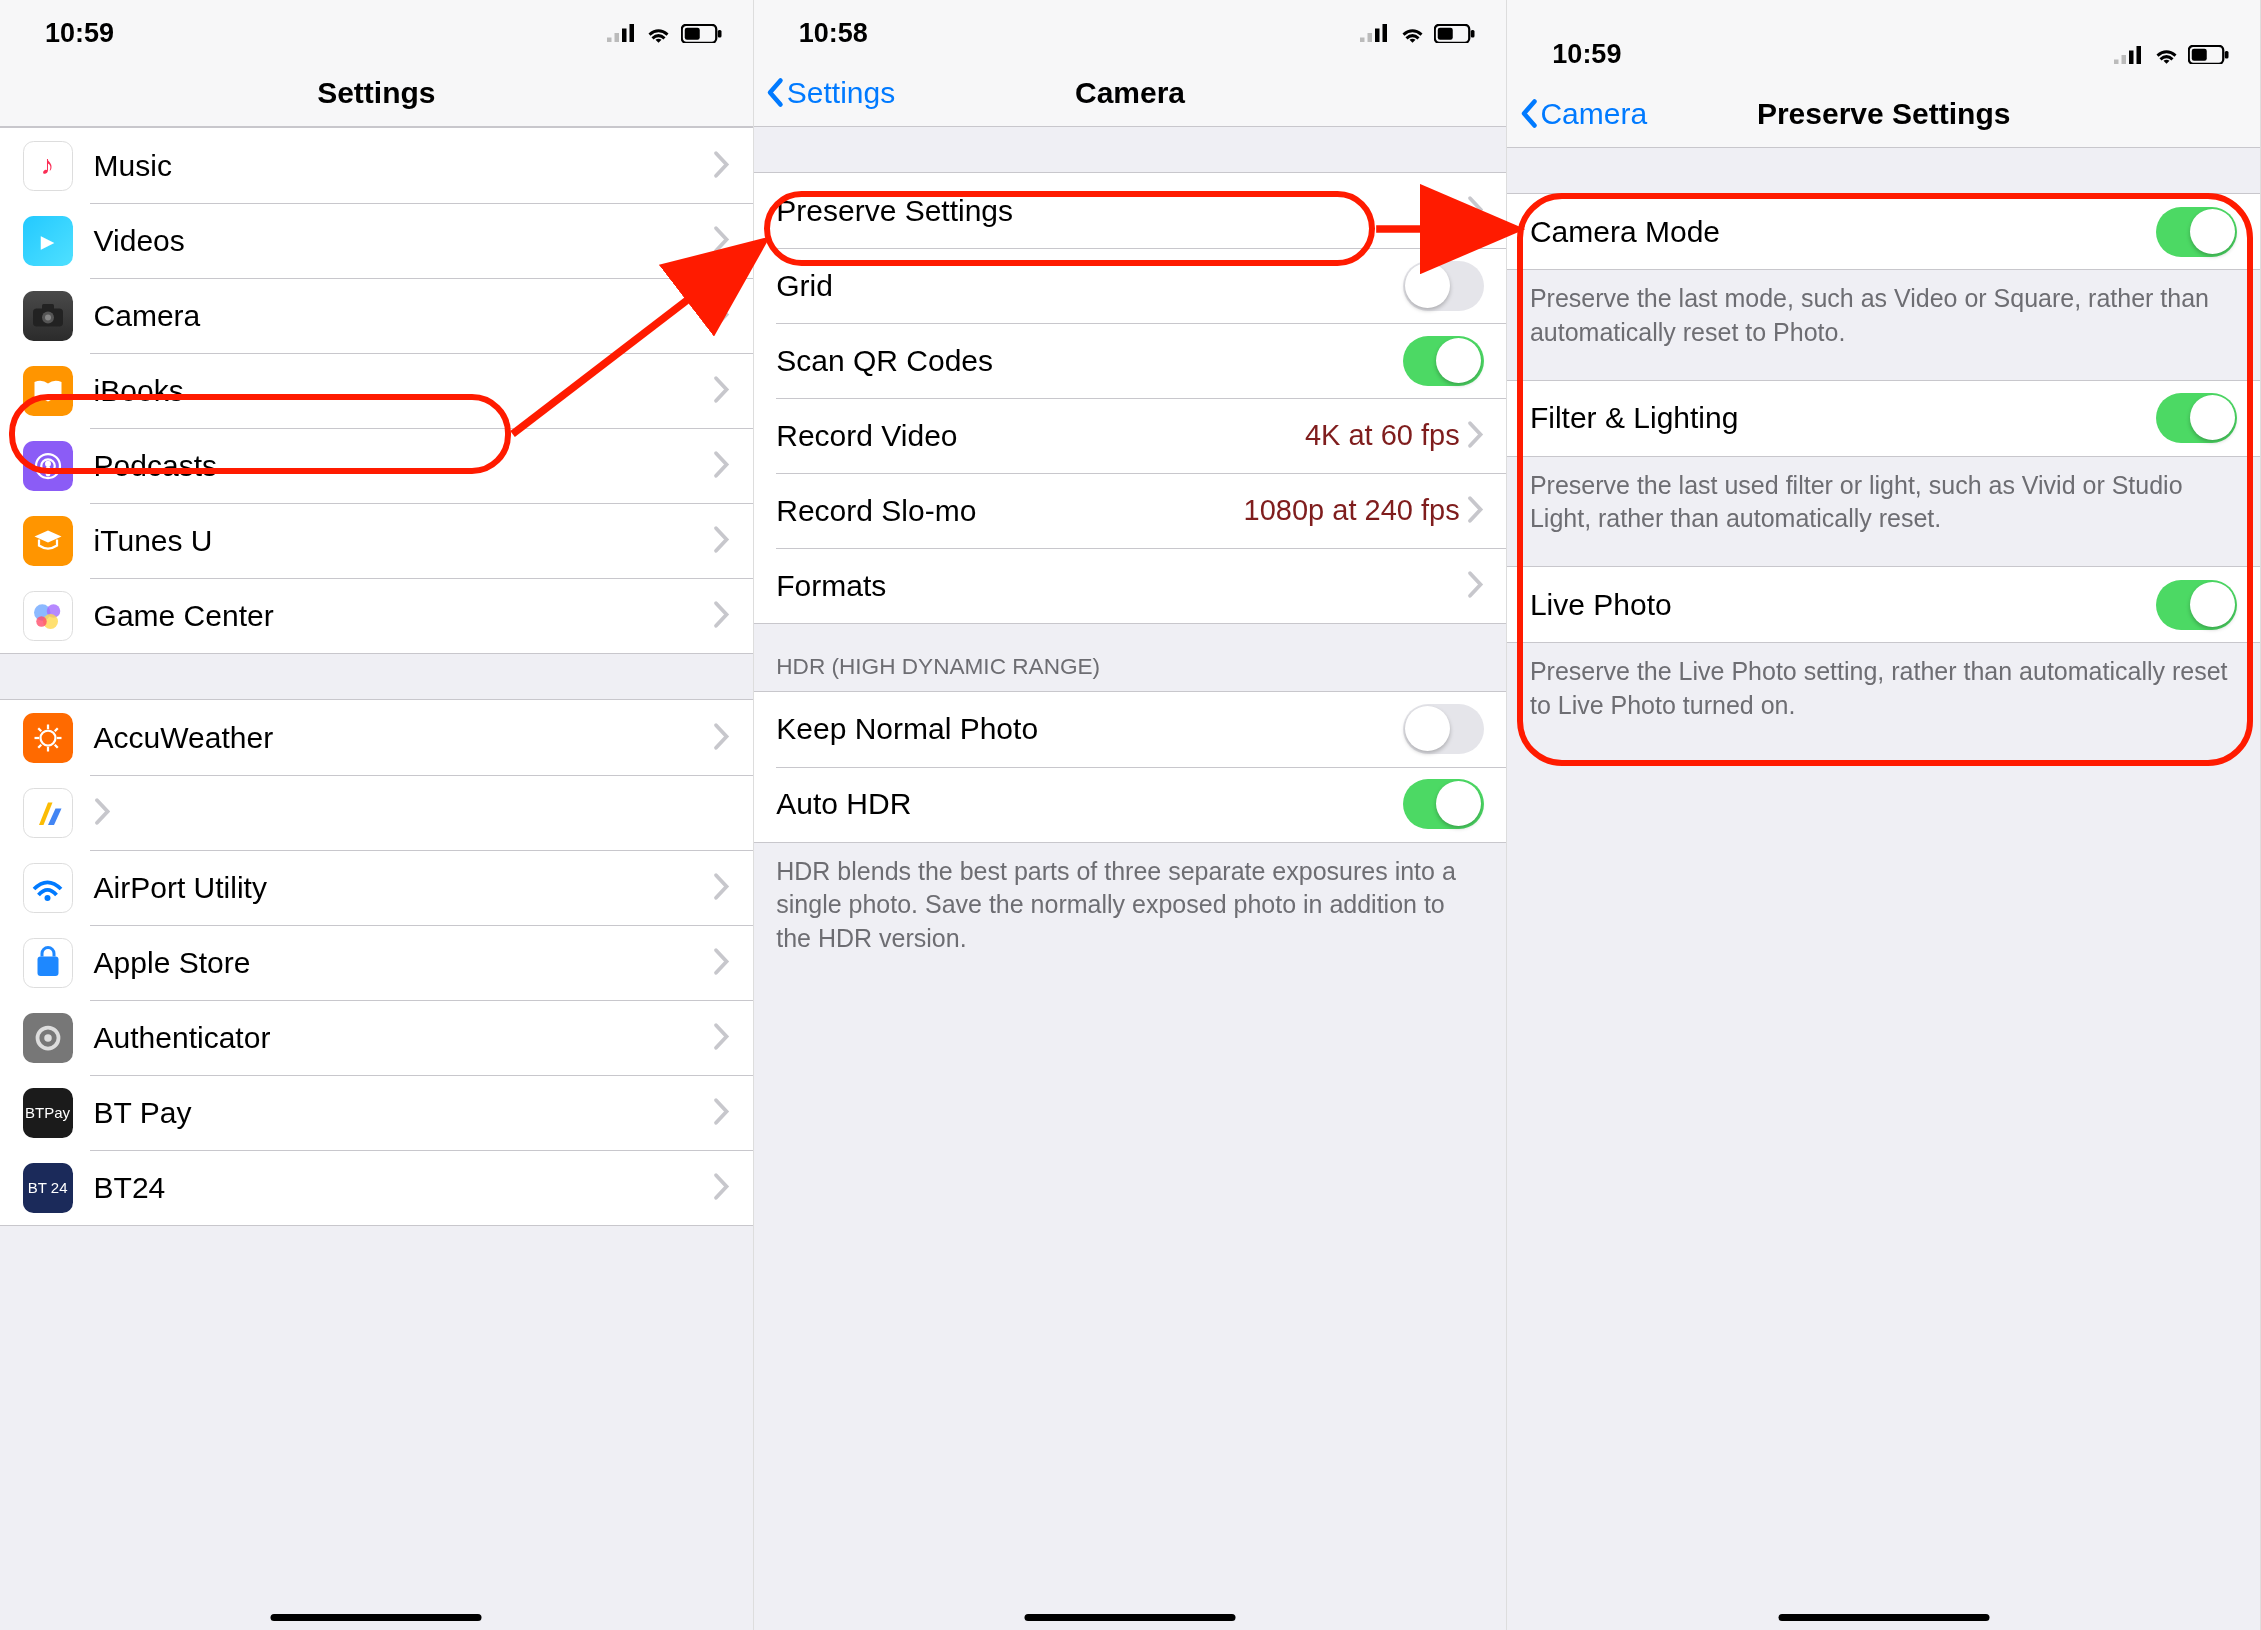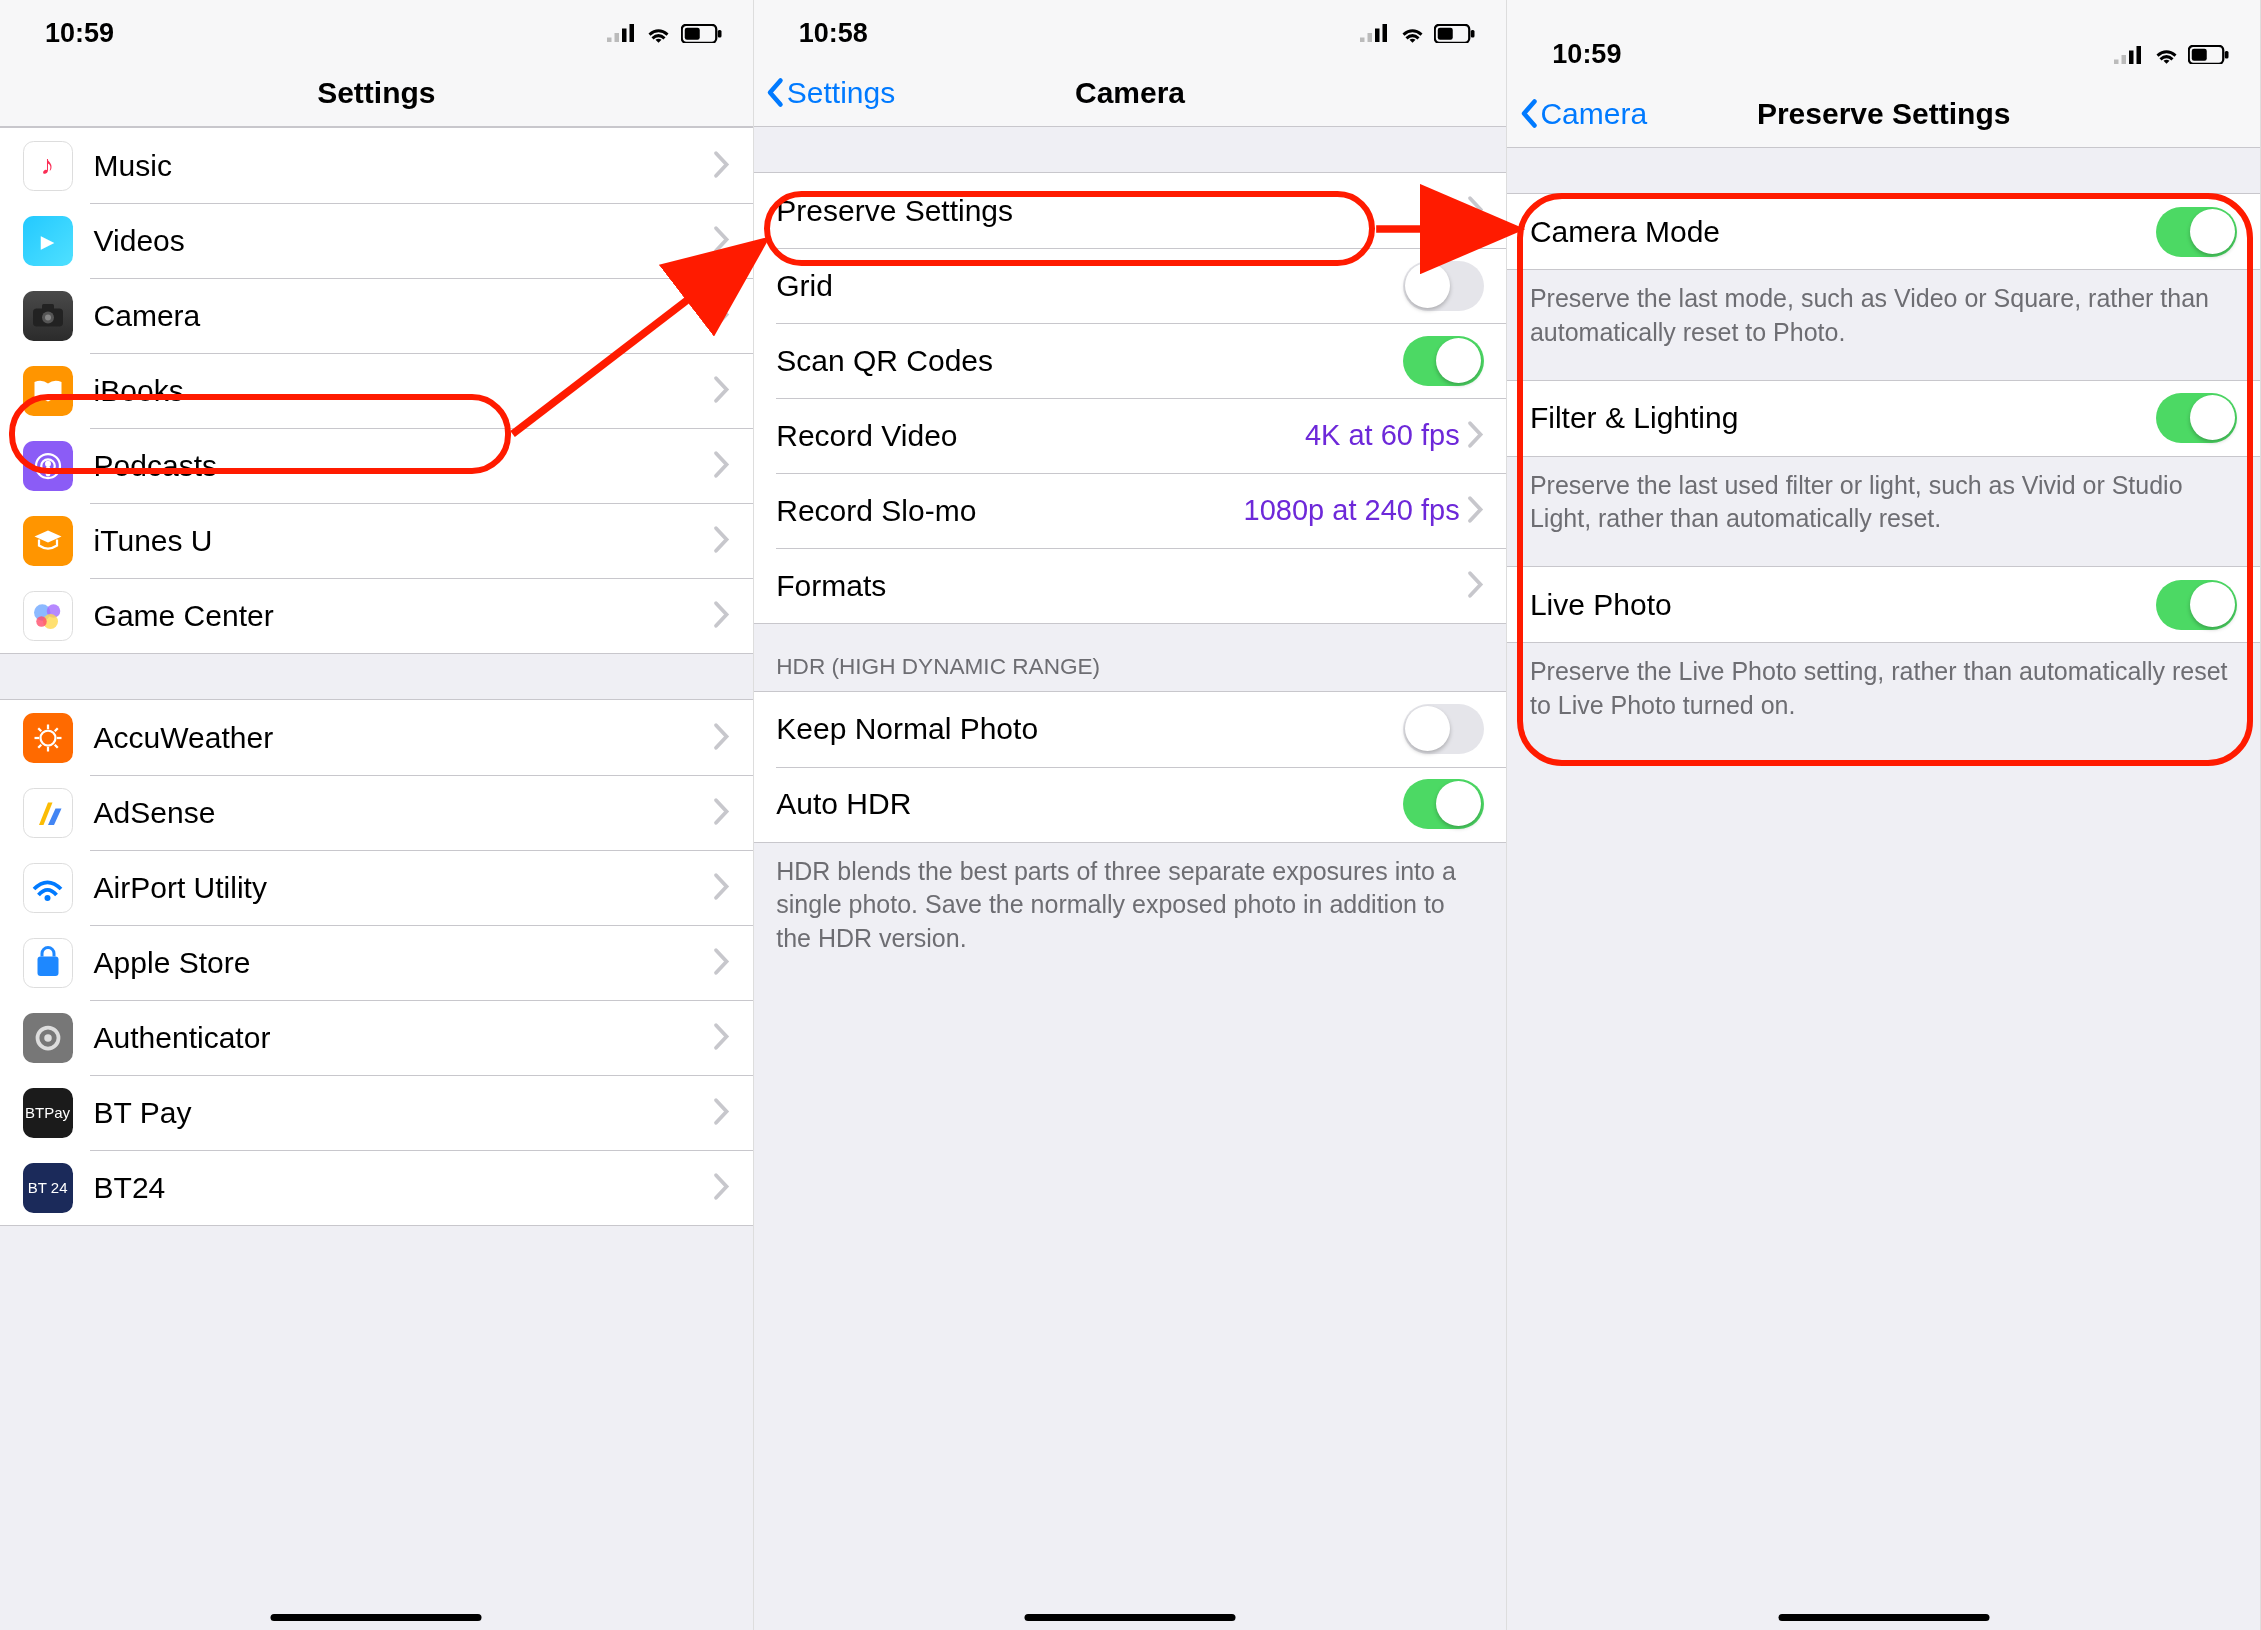"4K at 60 fps" .row-value { color: #6d28d9 -> #7f1d1d }
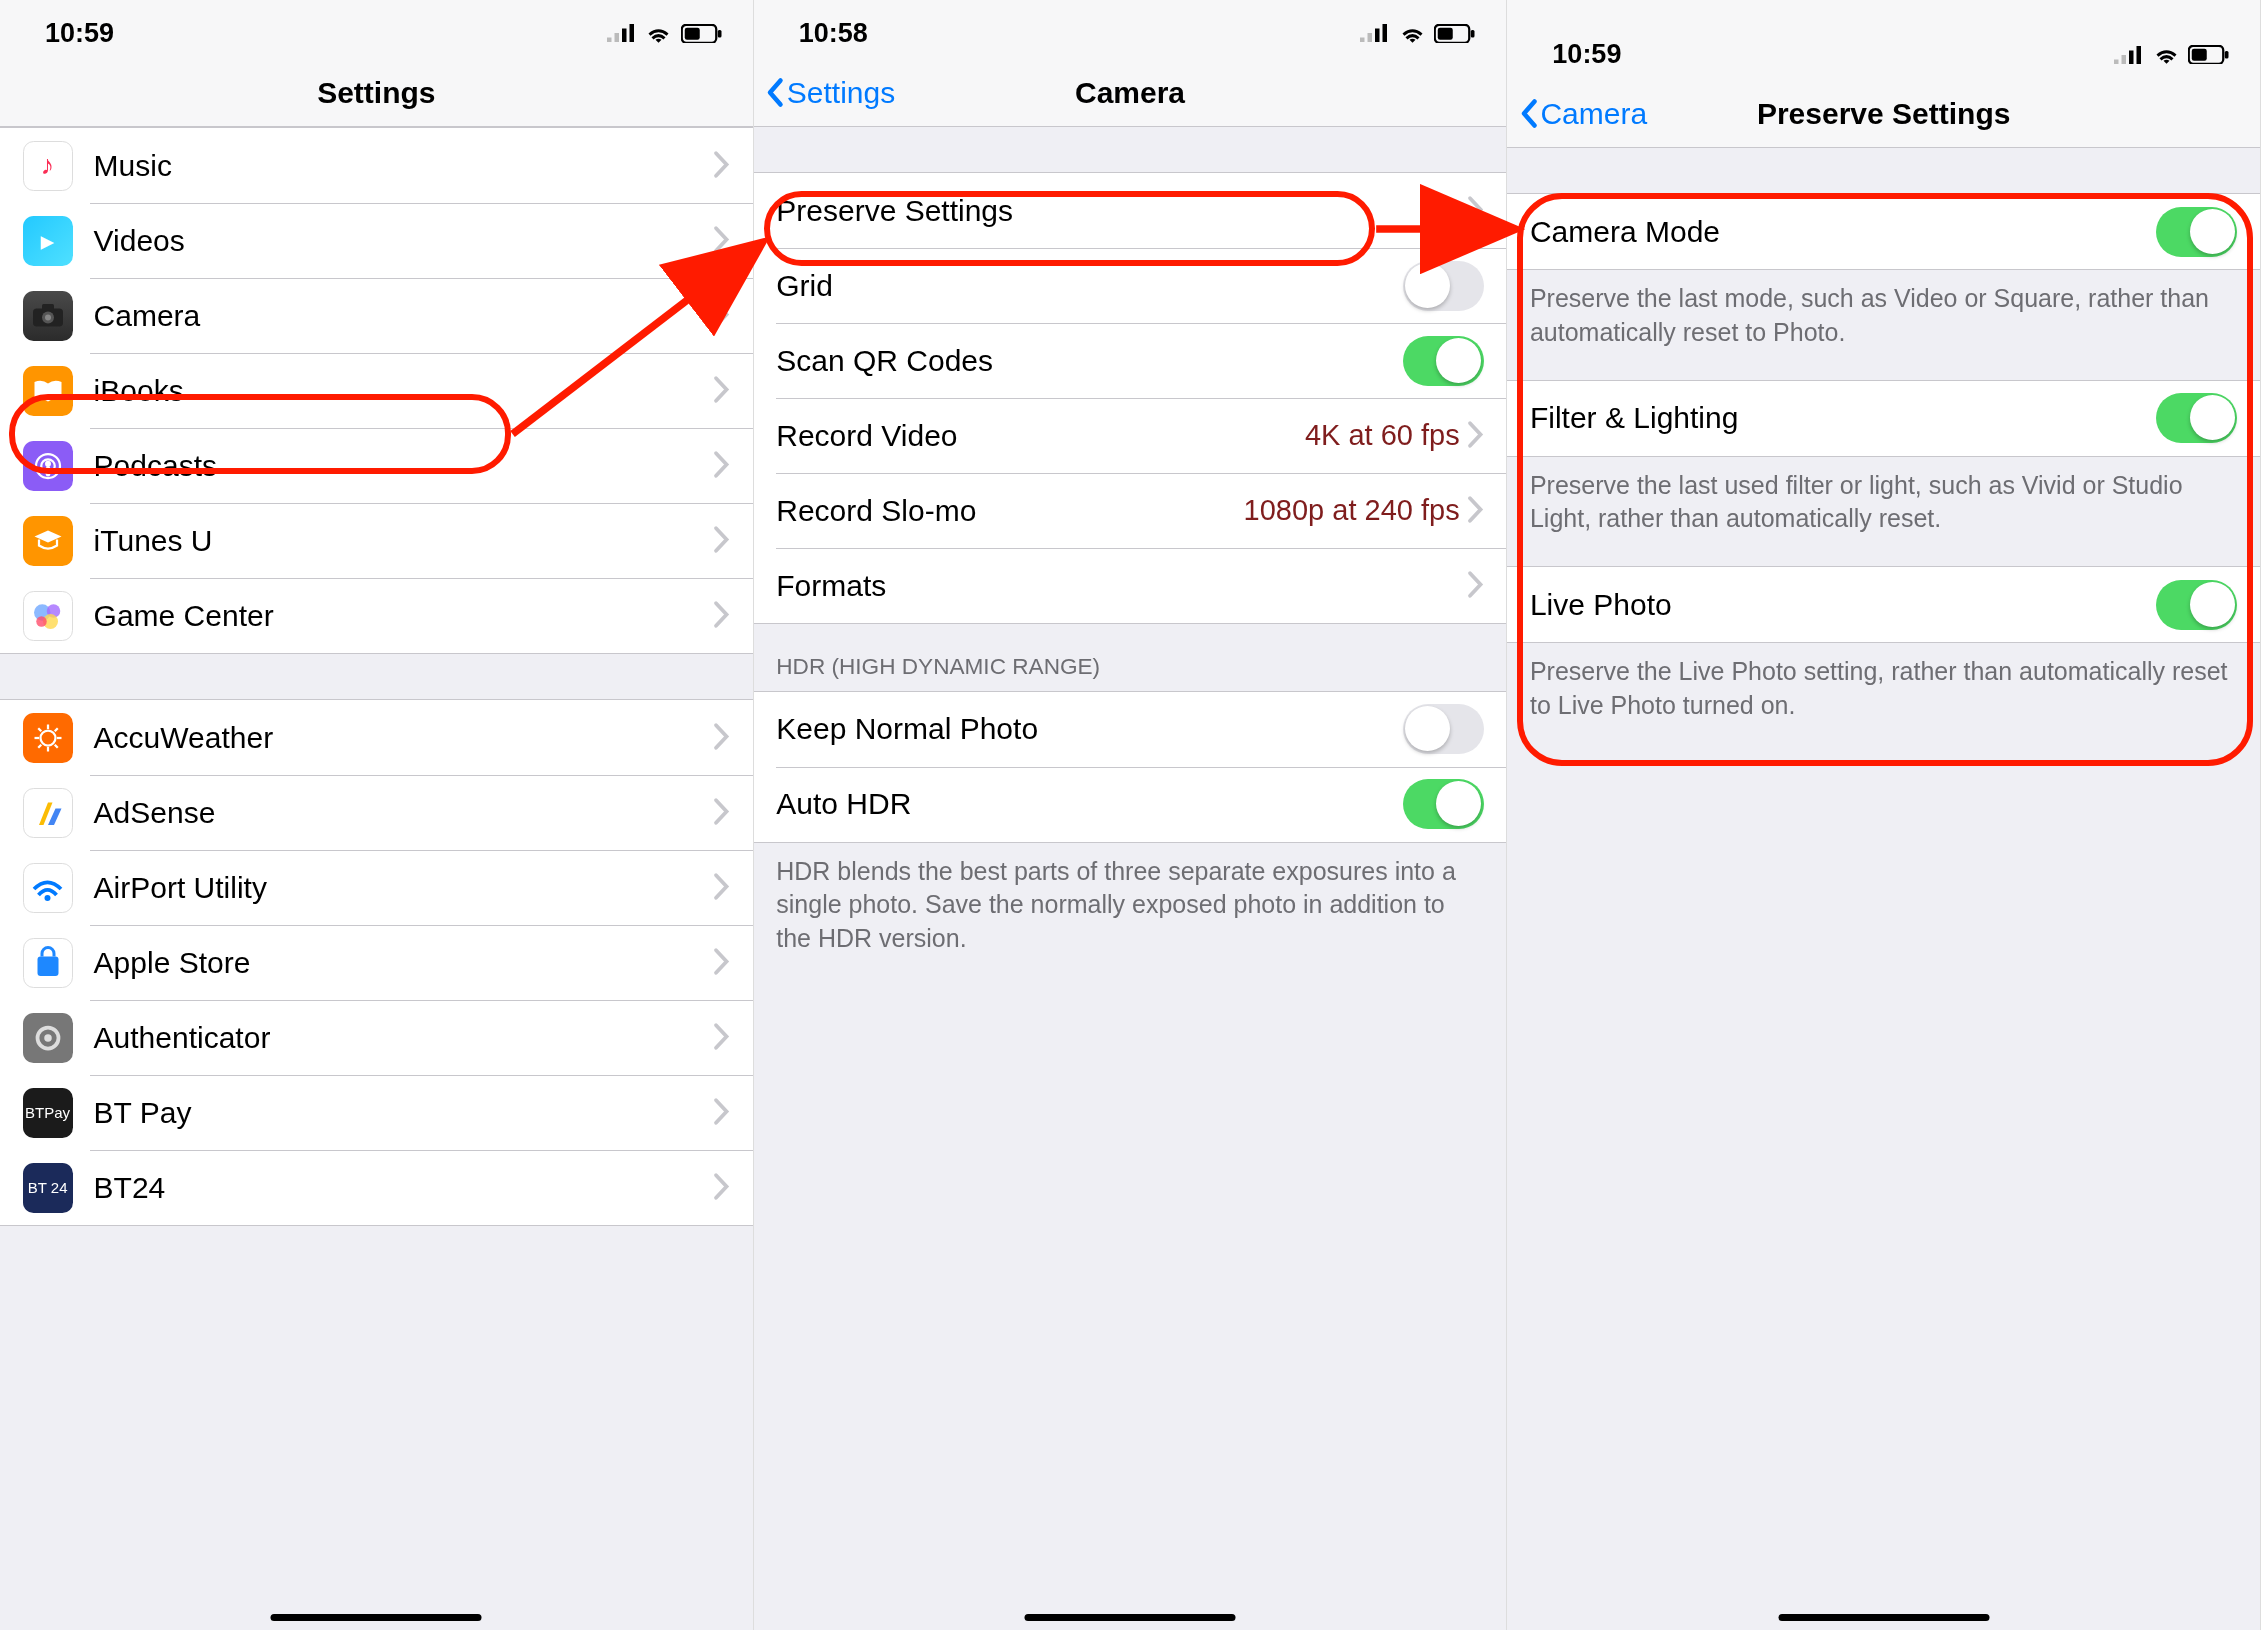"AdSense" span.row-label { html: <span>AdSense</span> -> none }
